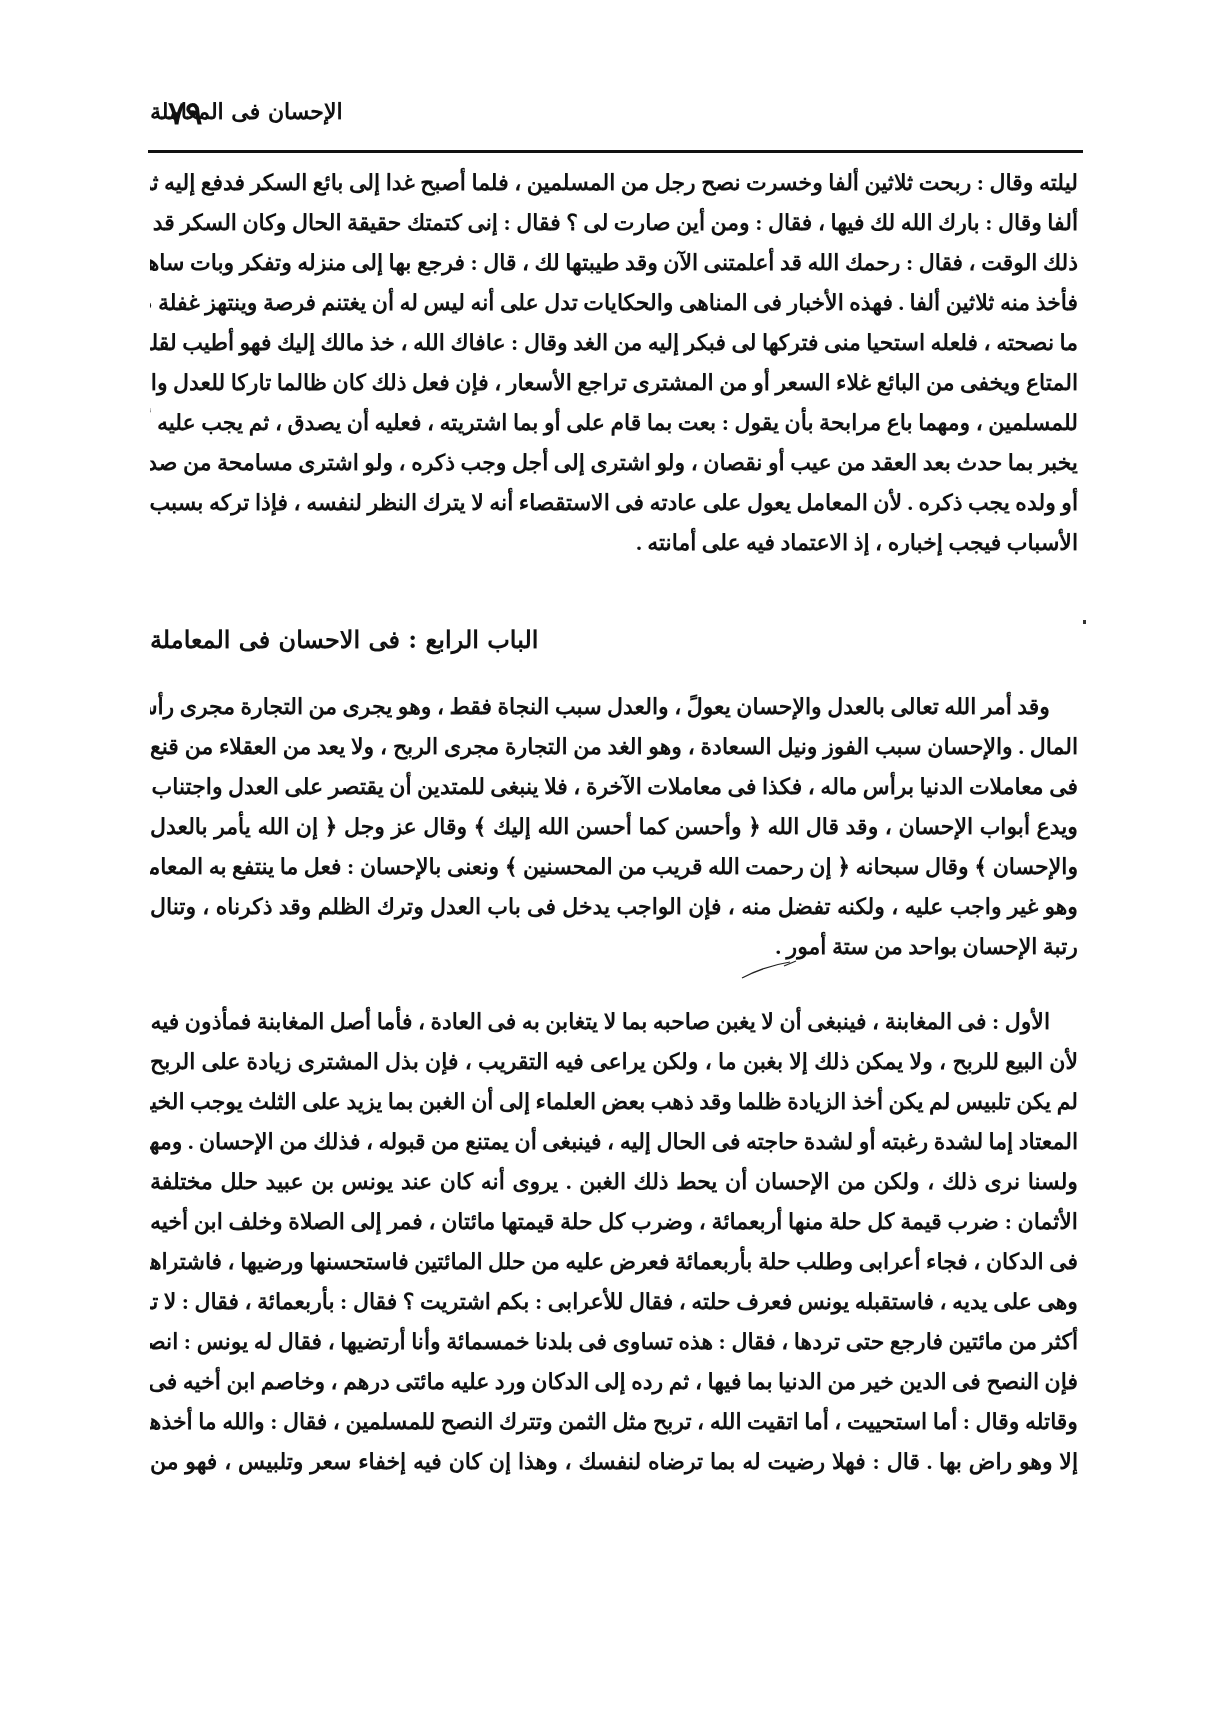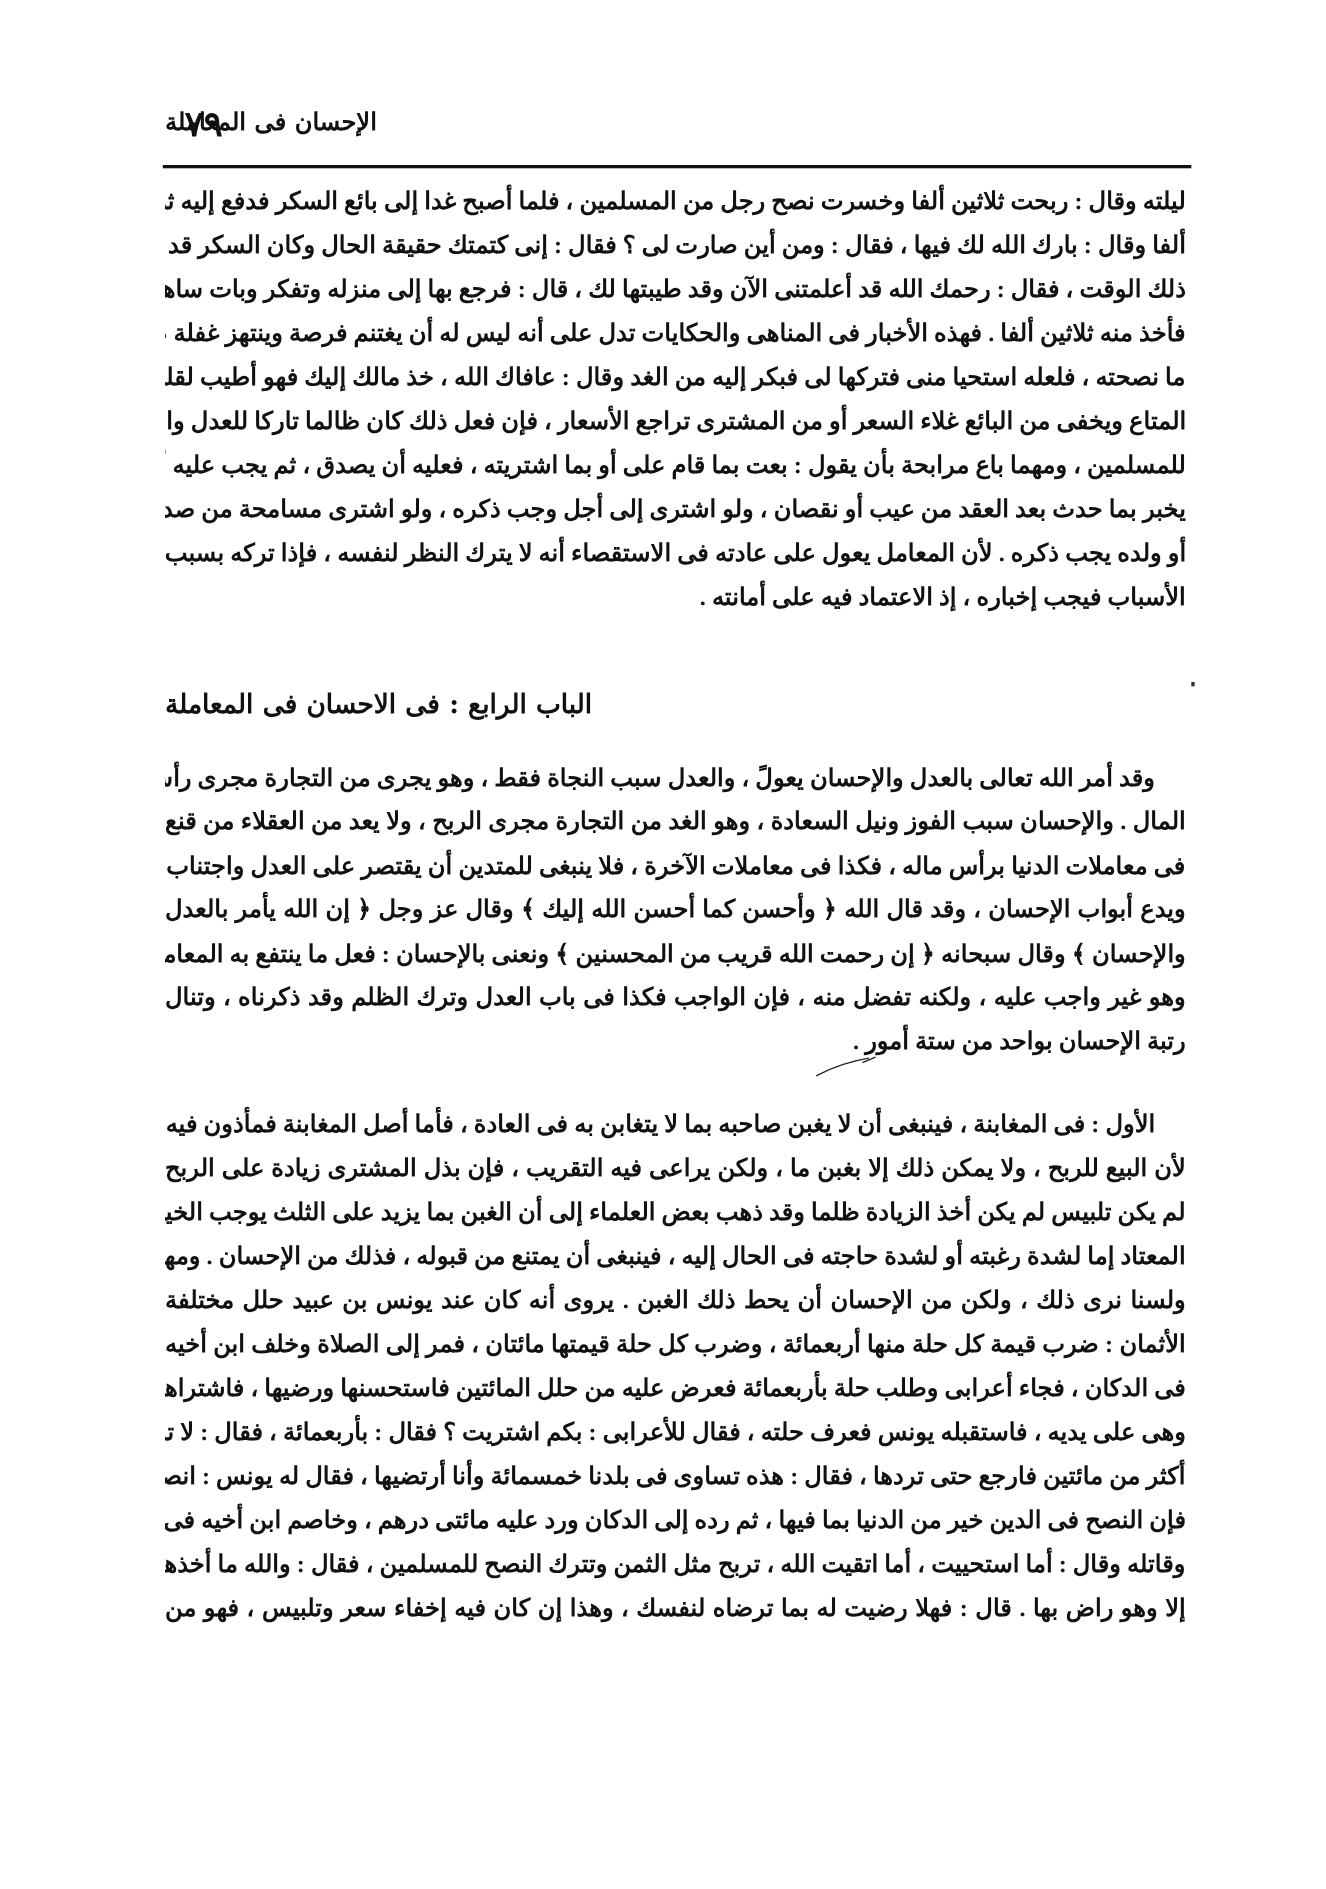"وهو غير واجب عليه ،" span.line { text: فكذا -> يدخل }
